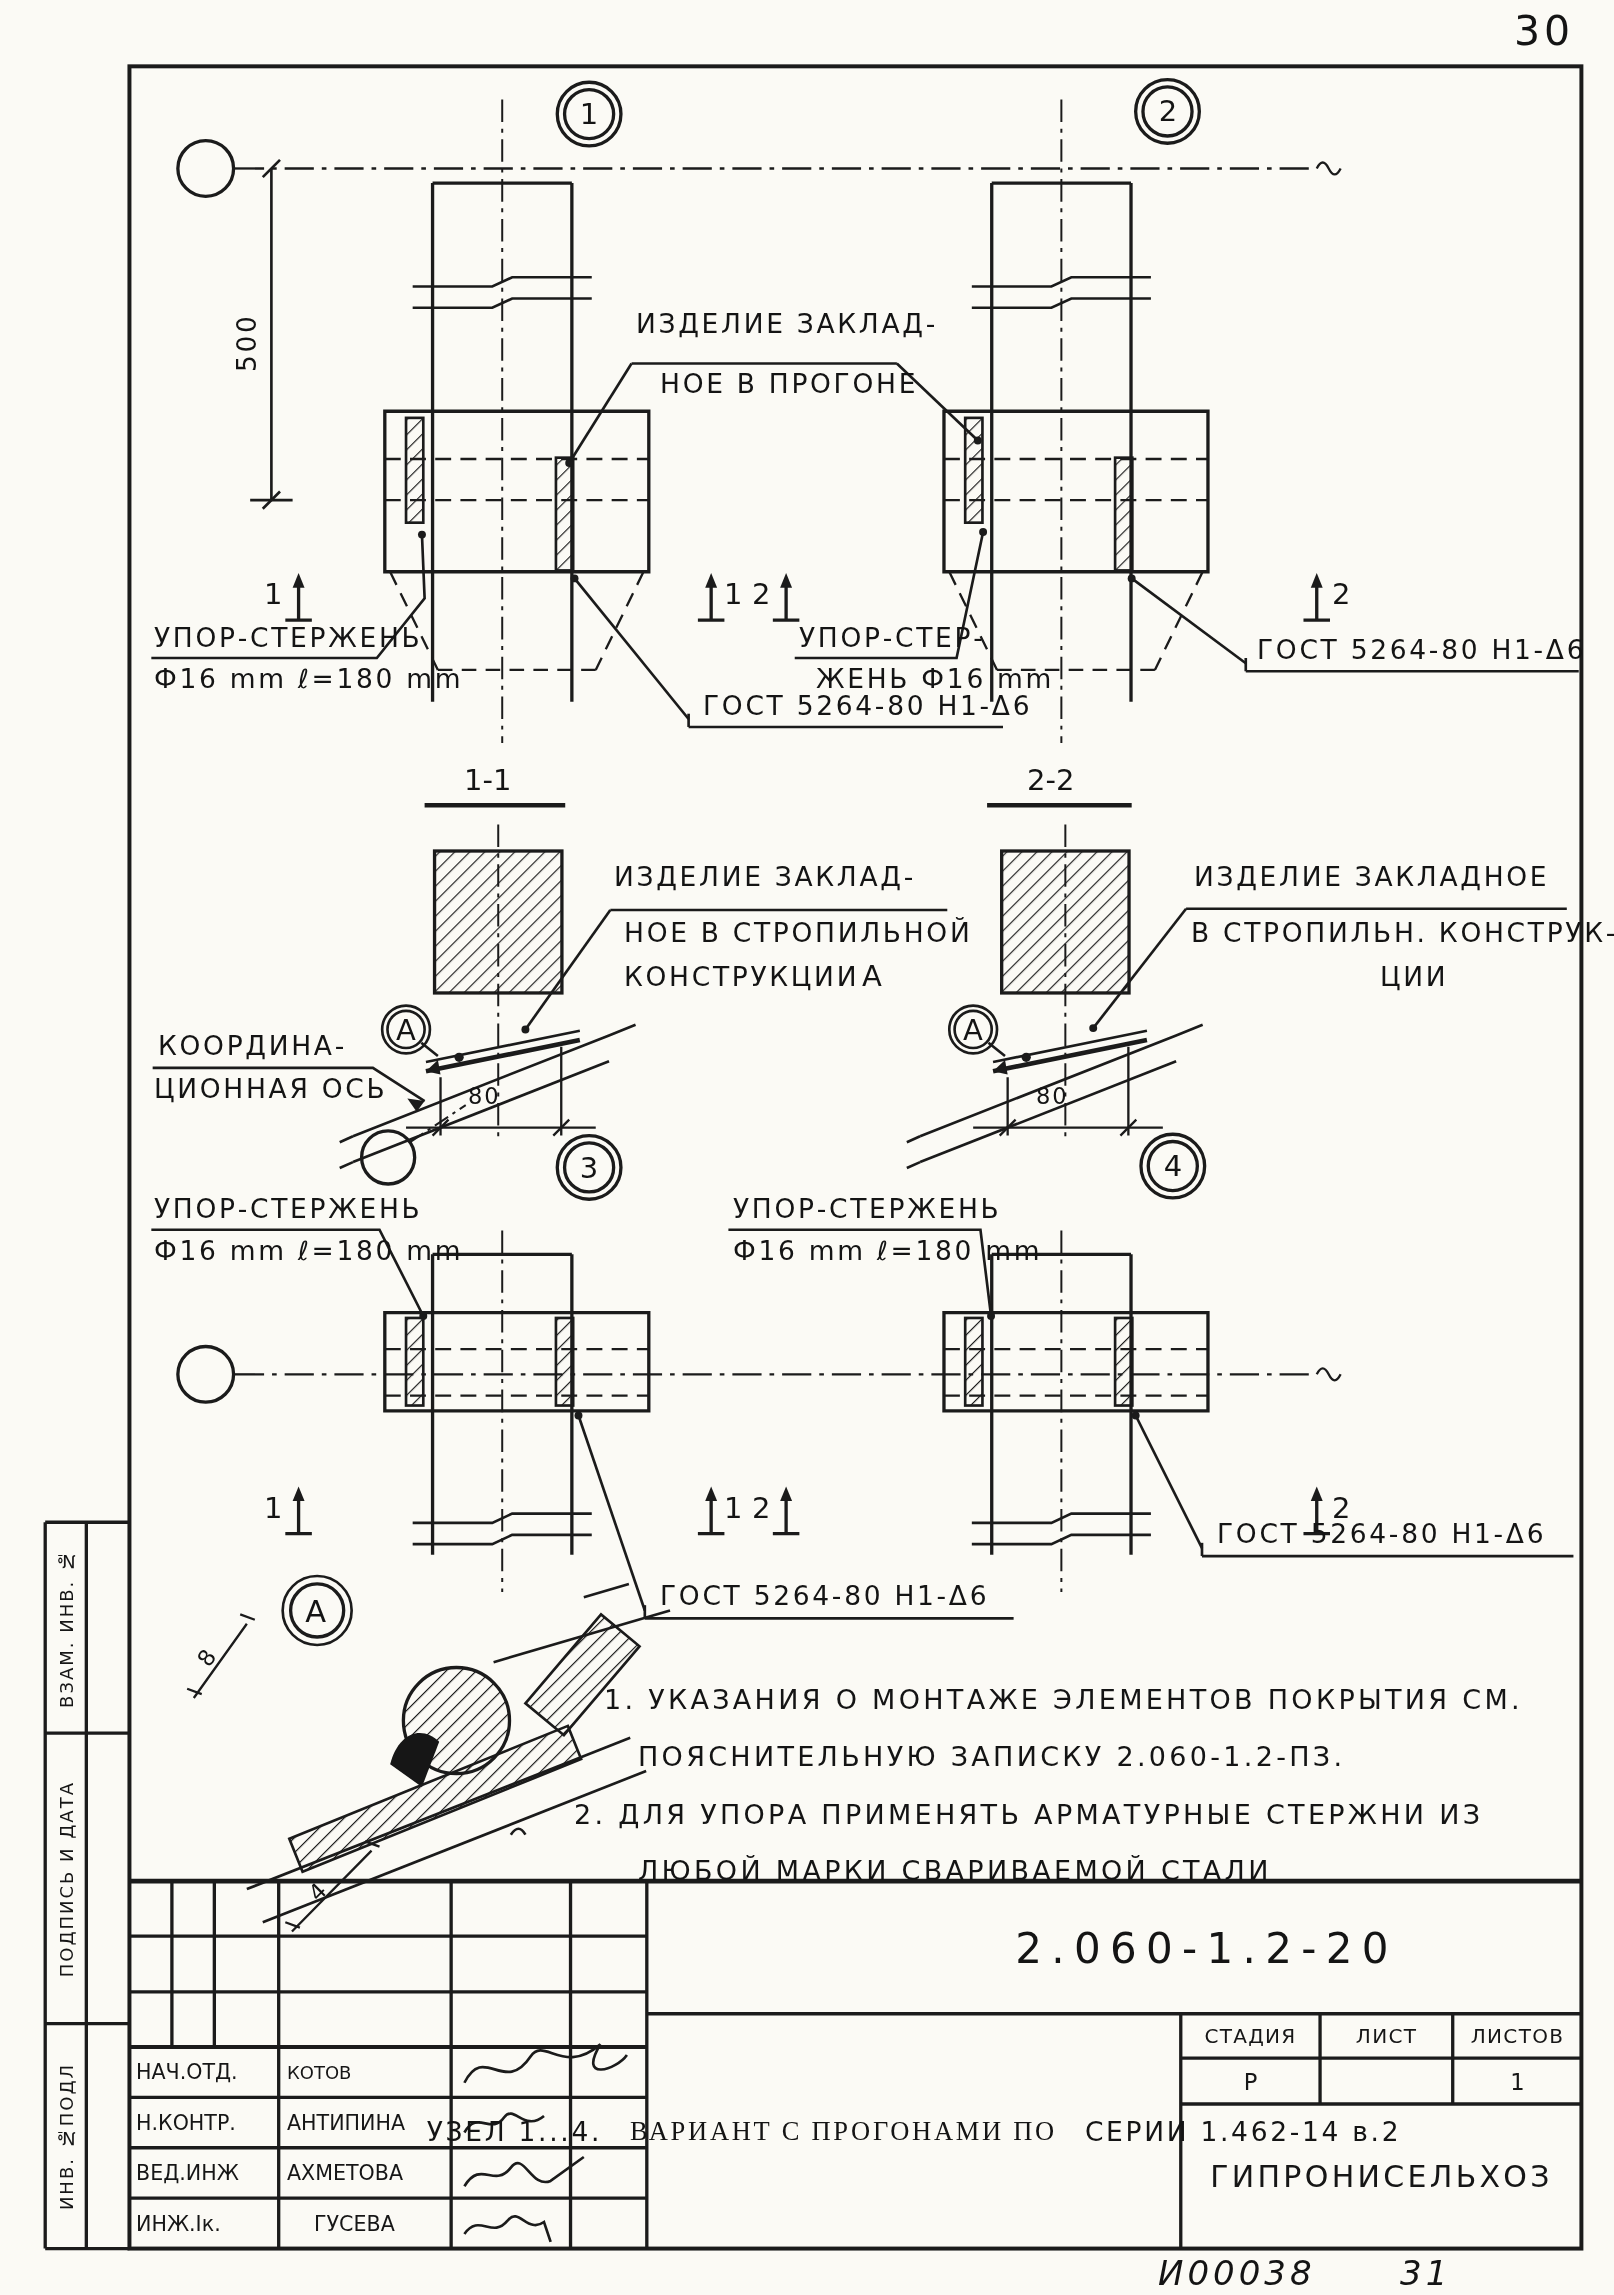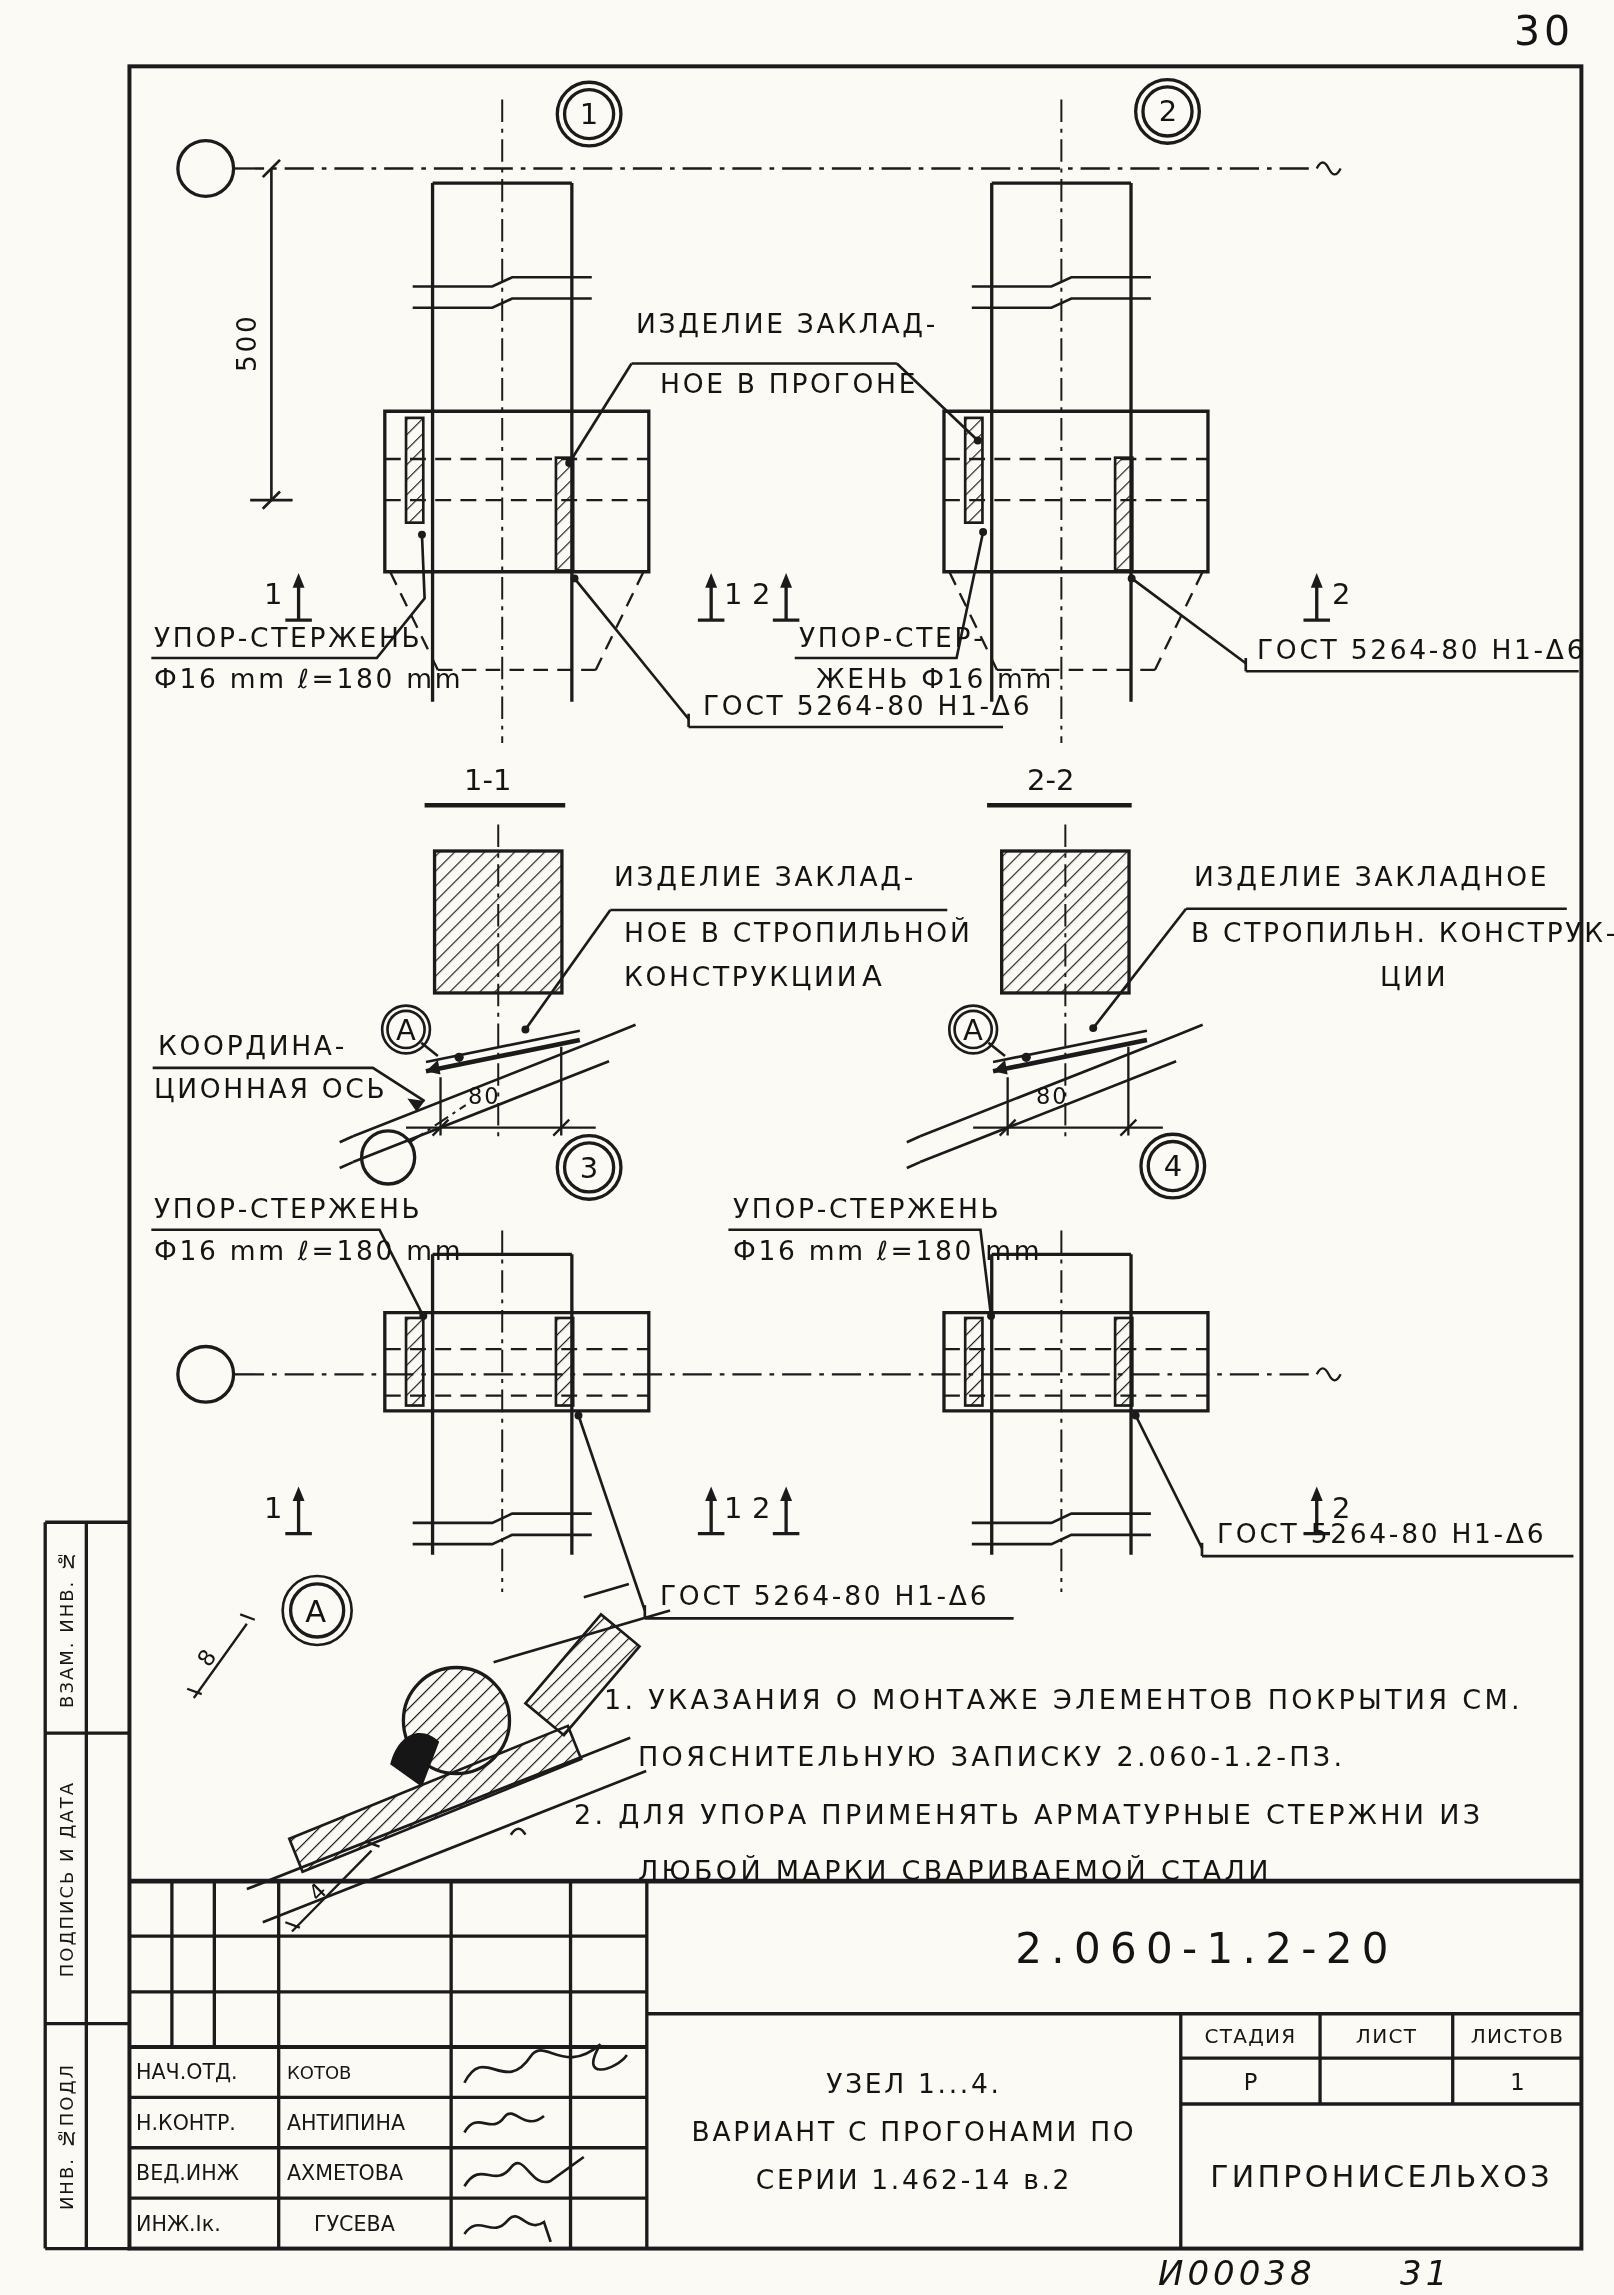"УЗЕЛ 1...4." div.cell { flex-direction: column -> none; gap: 17px -> 28px }
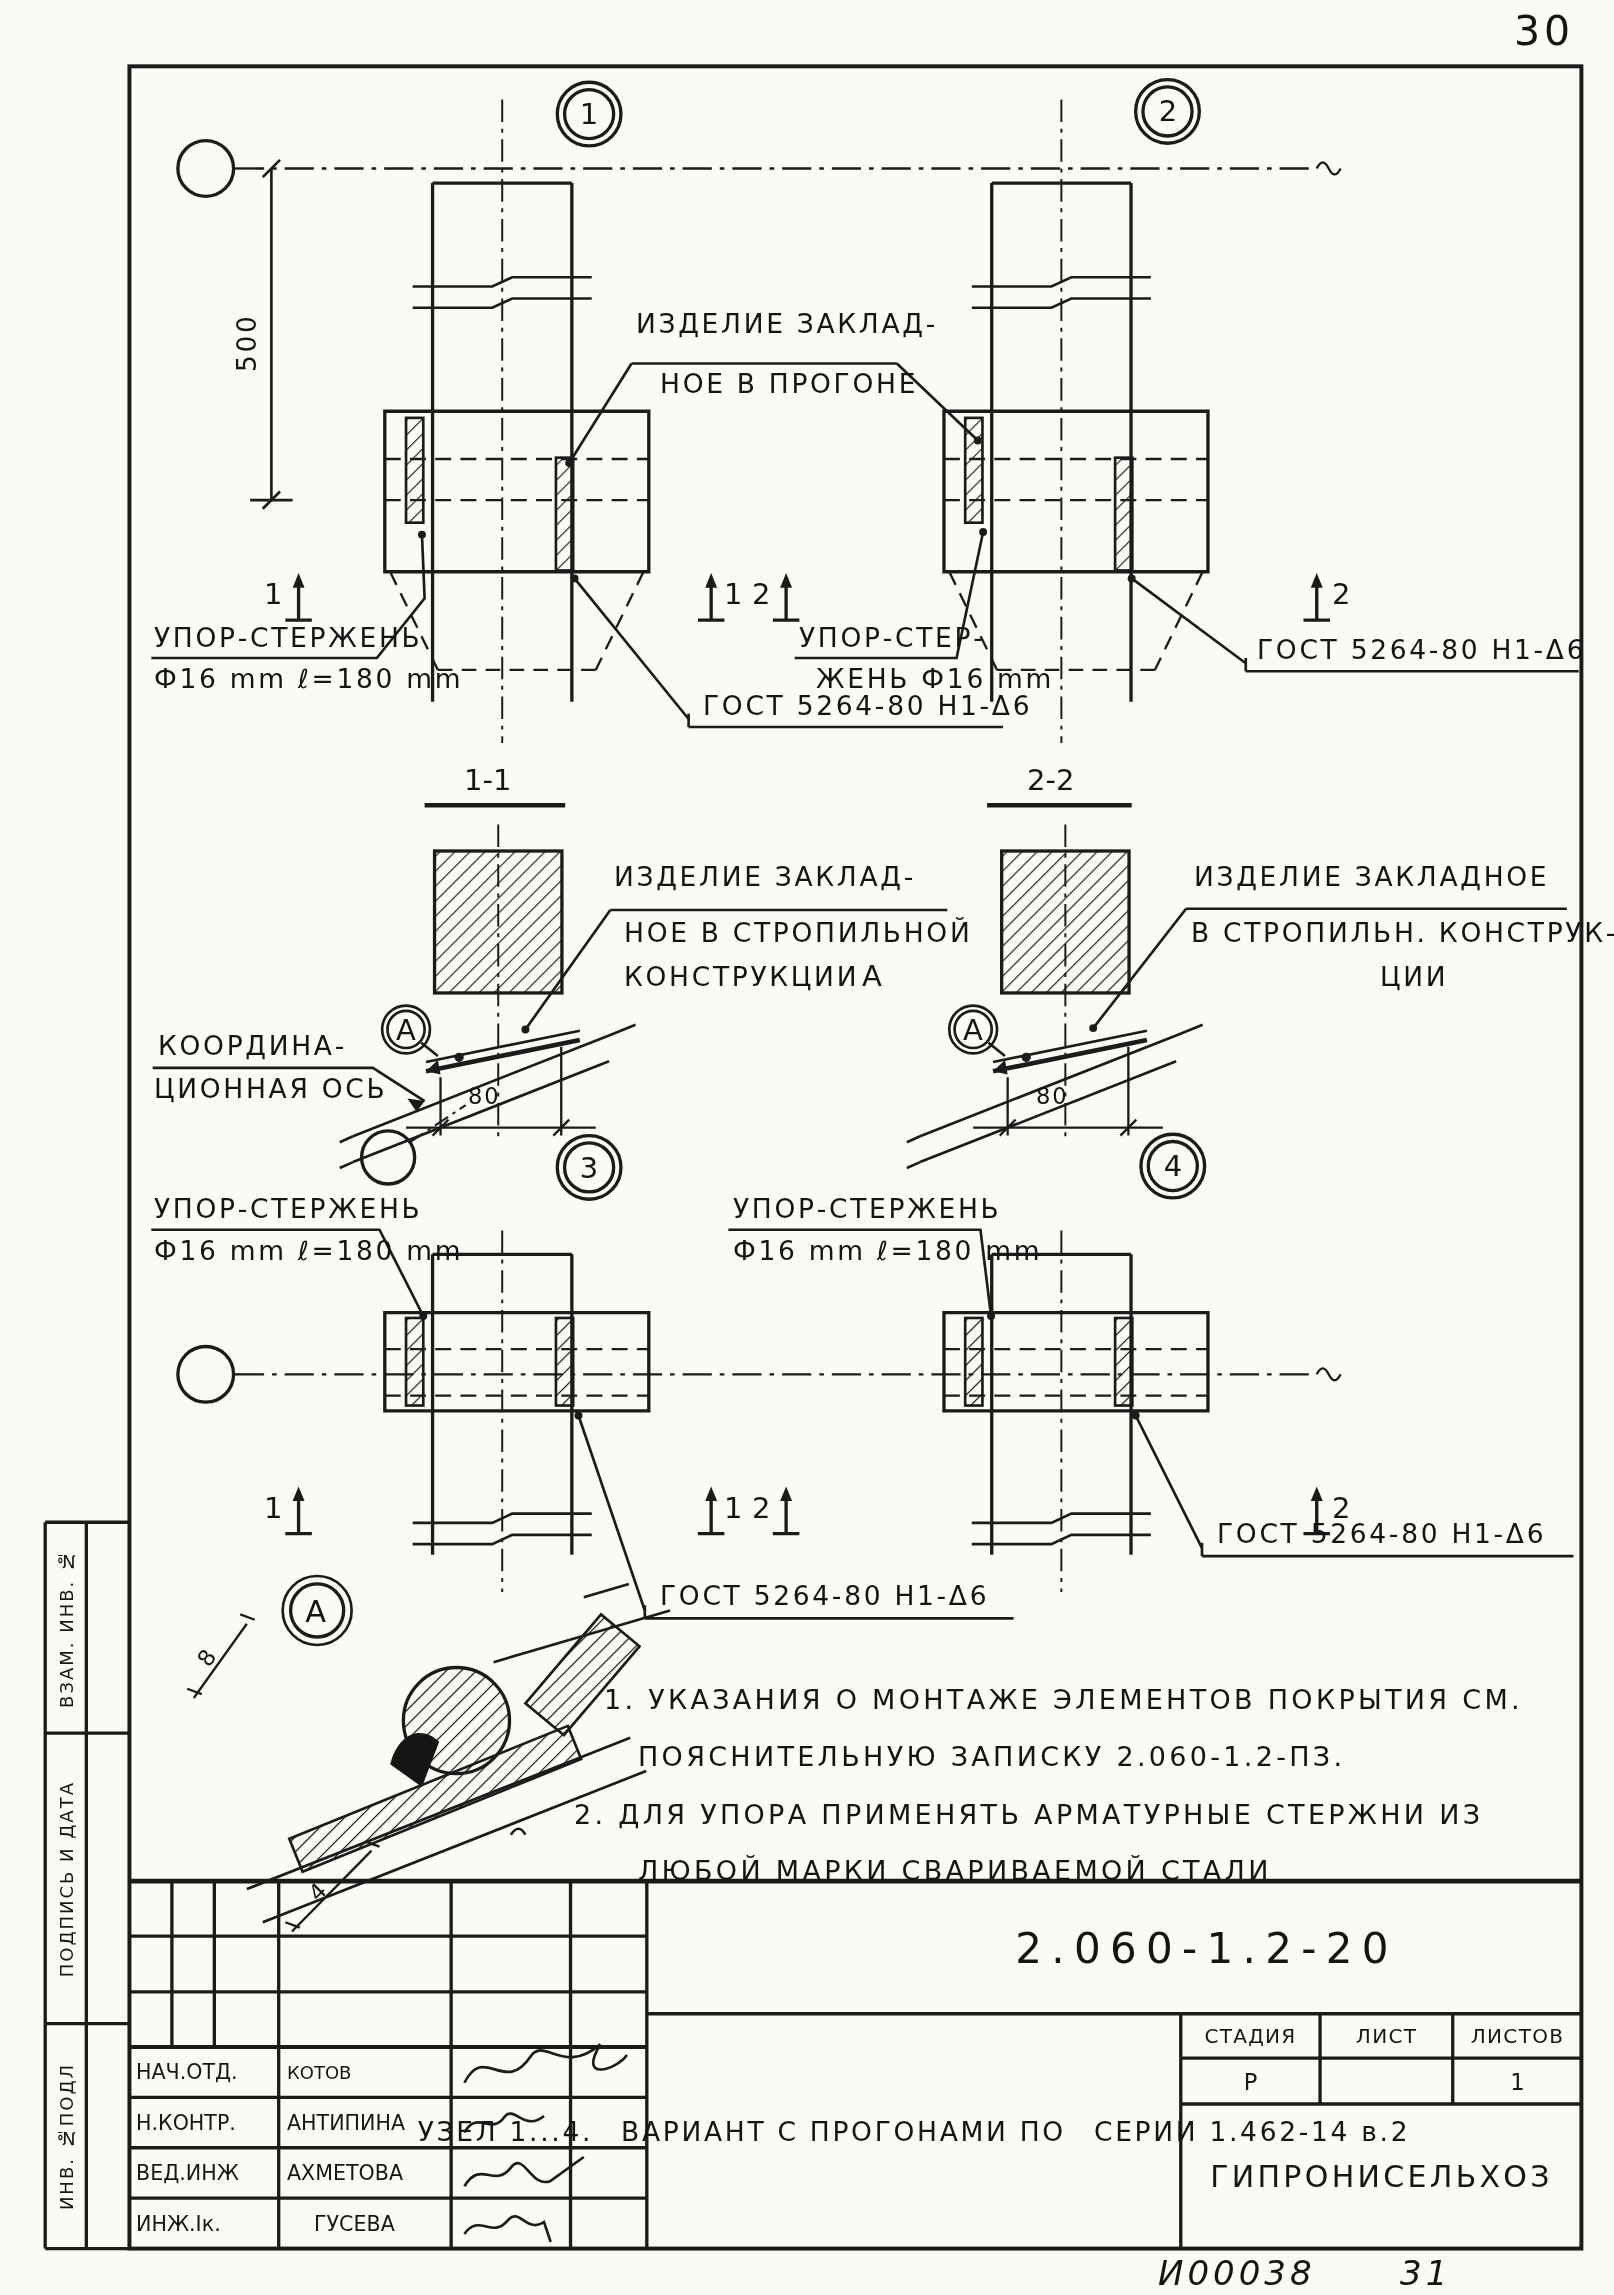"ВАРИАНТ С ПРОГОНАМИ ПО" div.lbl { font-family: none -> Liberation Serif, serif }
